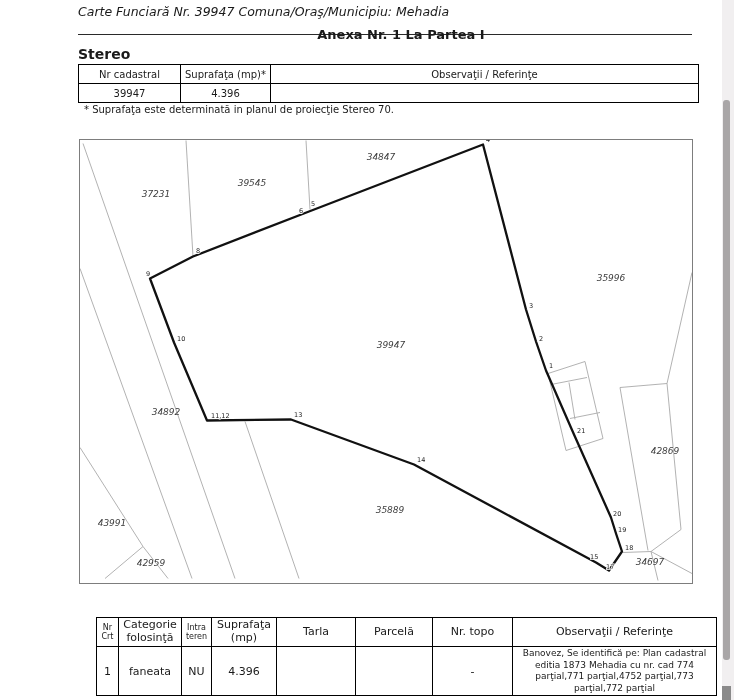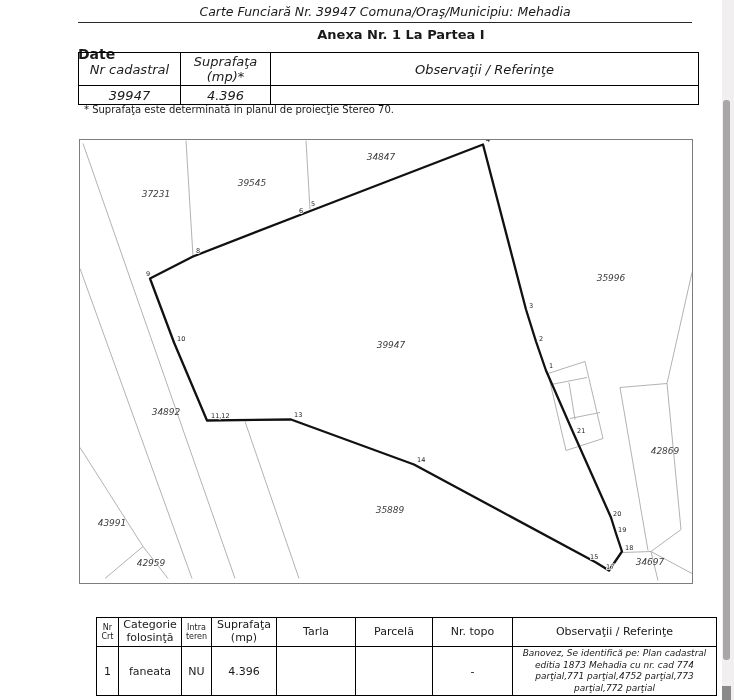"Carte Funciară Nr. 39947" .cf-header { padding-bottom: 3px -> 15px; text-align: center -> left }
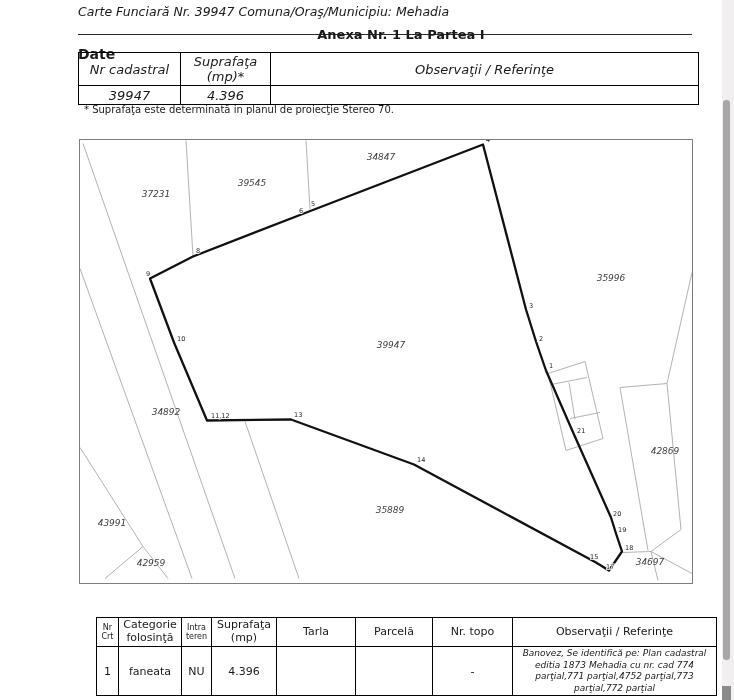"Date" div.teren-heading { text: Date -> Stereo }
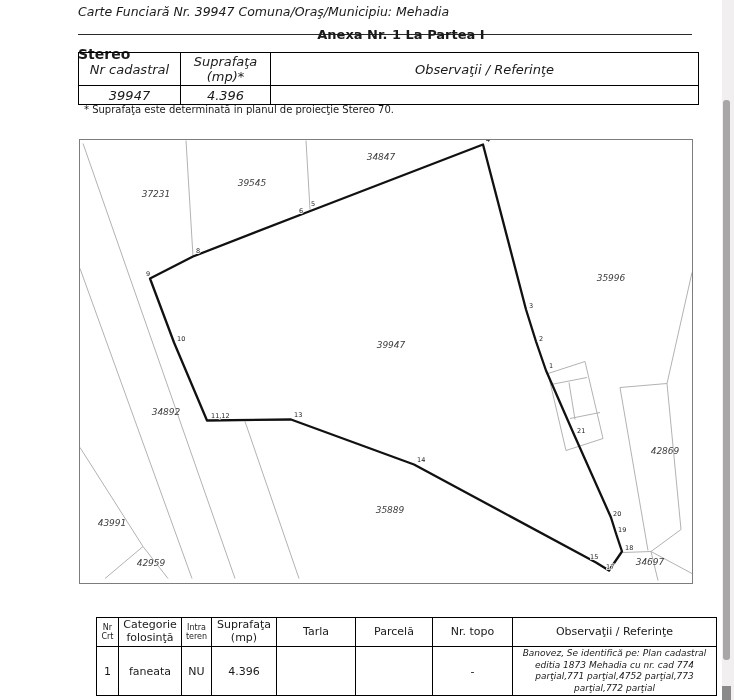"Nr cadastral" .teren-table { font-size: 13px -> 10px; font-style: italic -> none; top: 52px -> 64px }
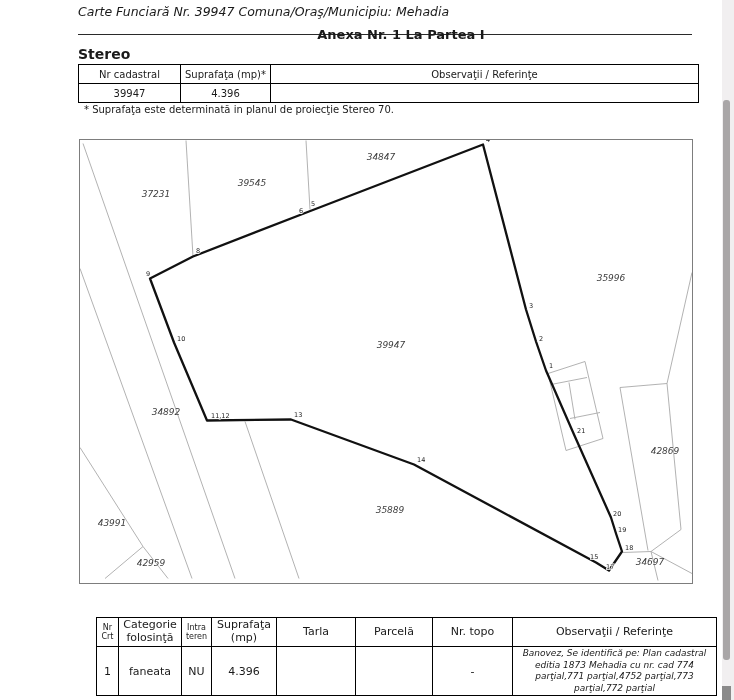"Banovez, Se identifică pe: Plan" .obs-cell { font-style: italic -> none }
